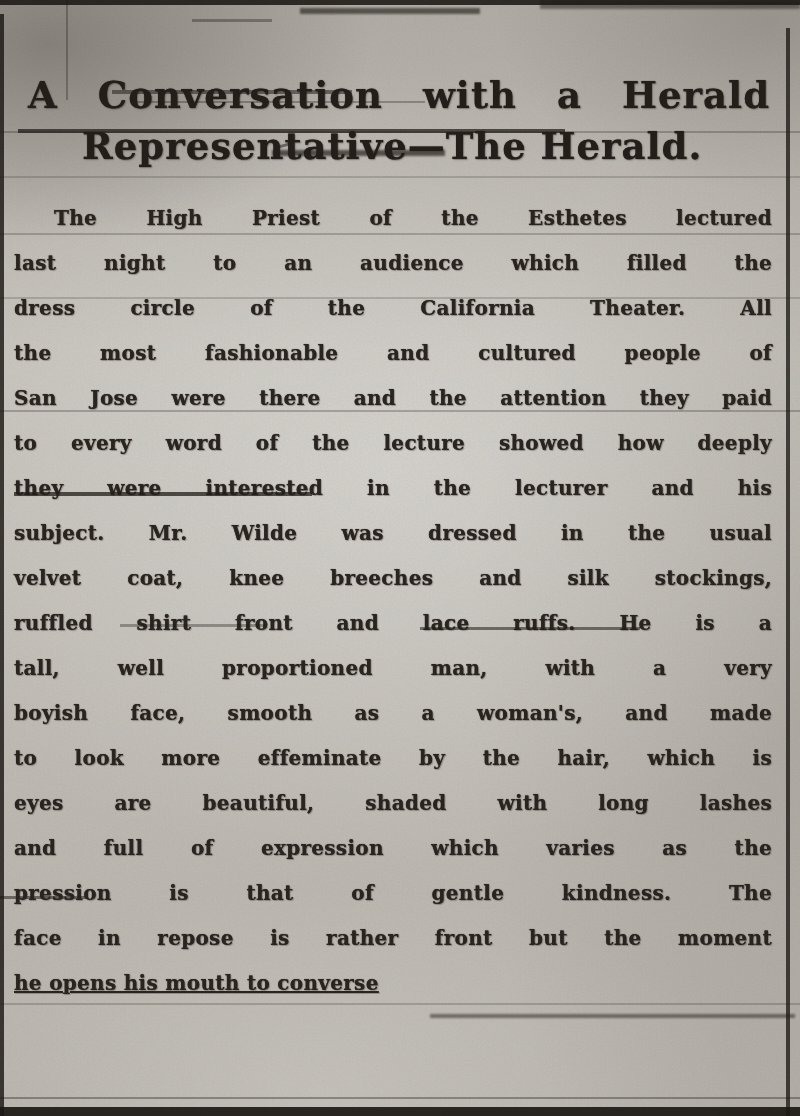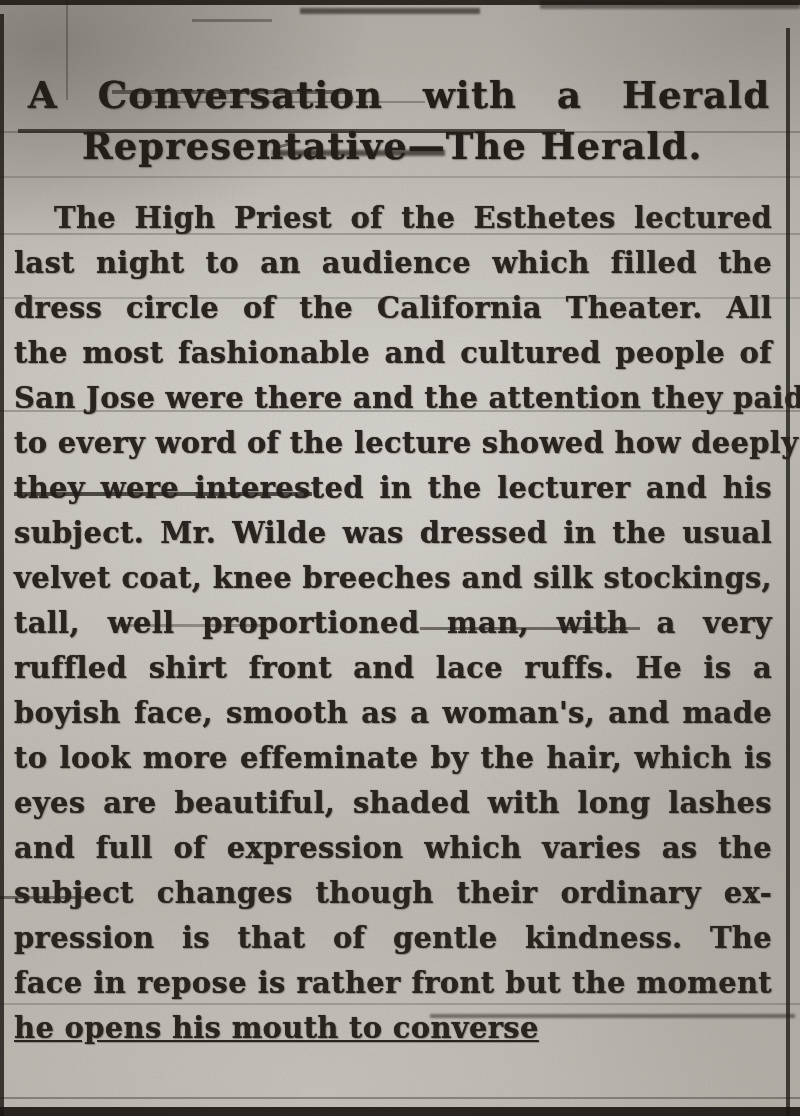"The High Priest of the" .bodytext { font-size: 29px -> 20px }
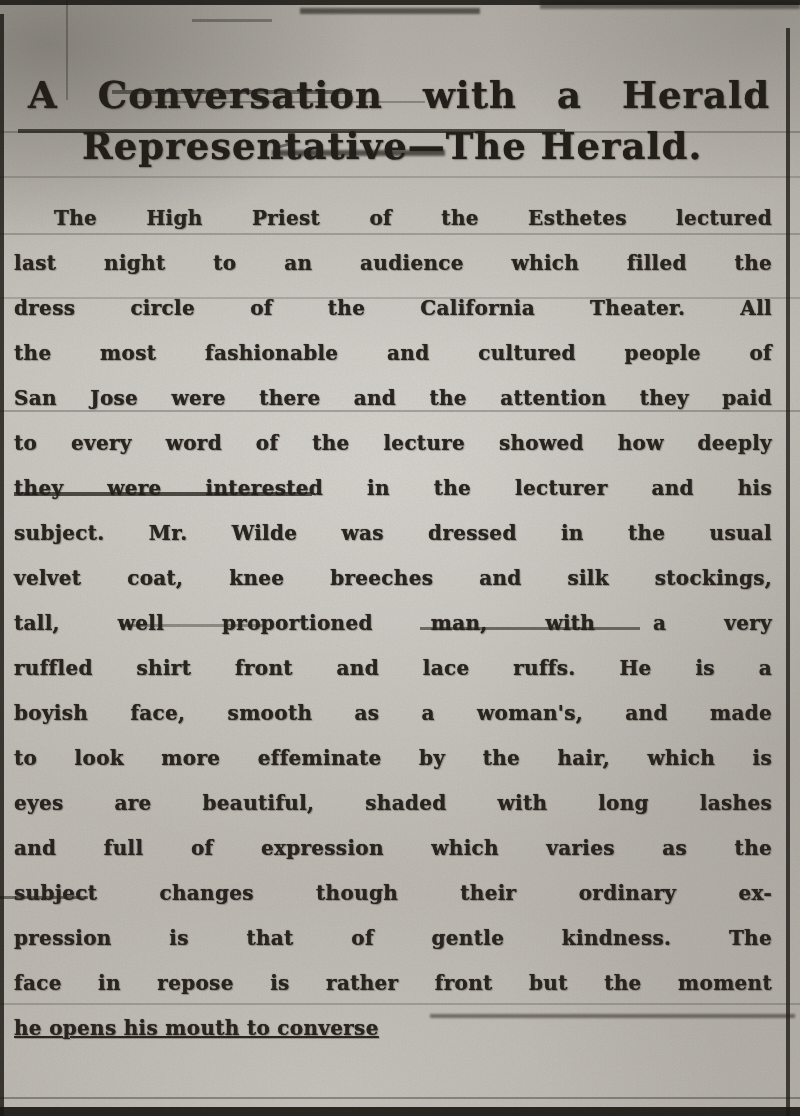"tall, well proportioned man, with" div.bl { order: before "ruffled shirt front and lace" -> after "ruffled shirt front and lace" }
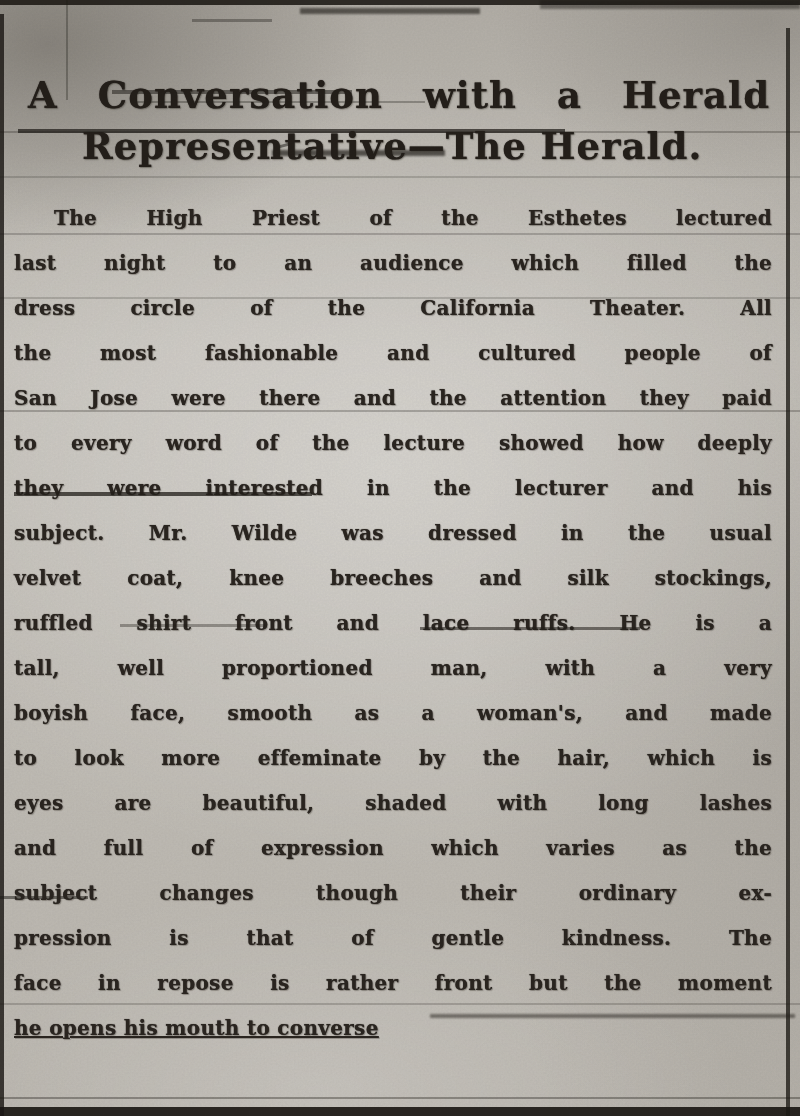"subject changes though their ordinary" div.bl { html: <div>subject changes though their ordinary ex-</div> -> none }
